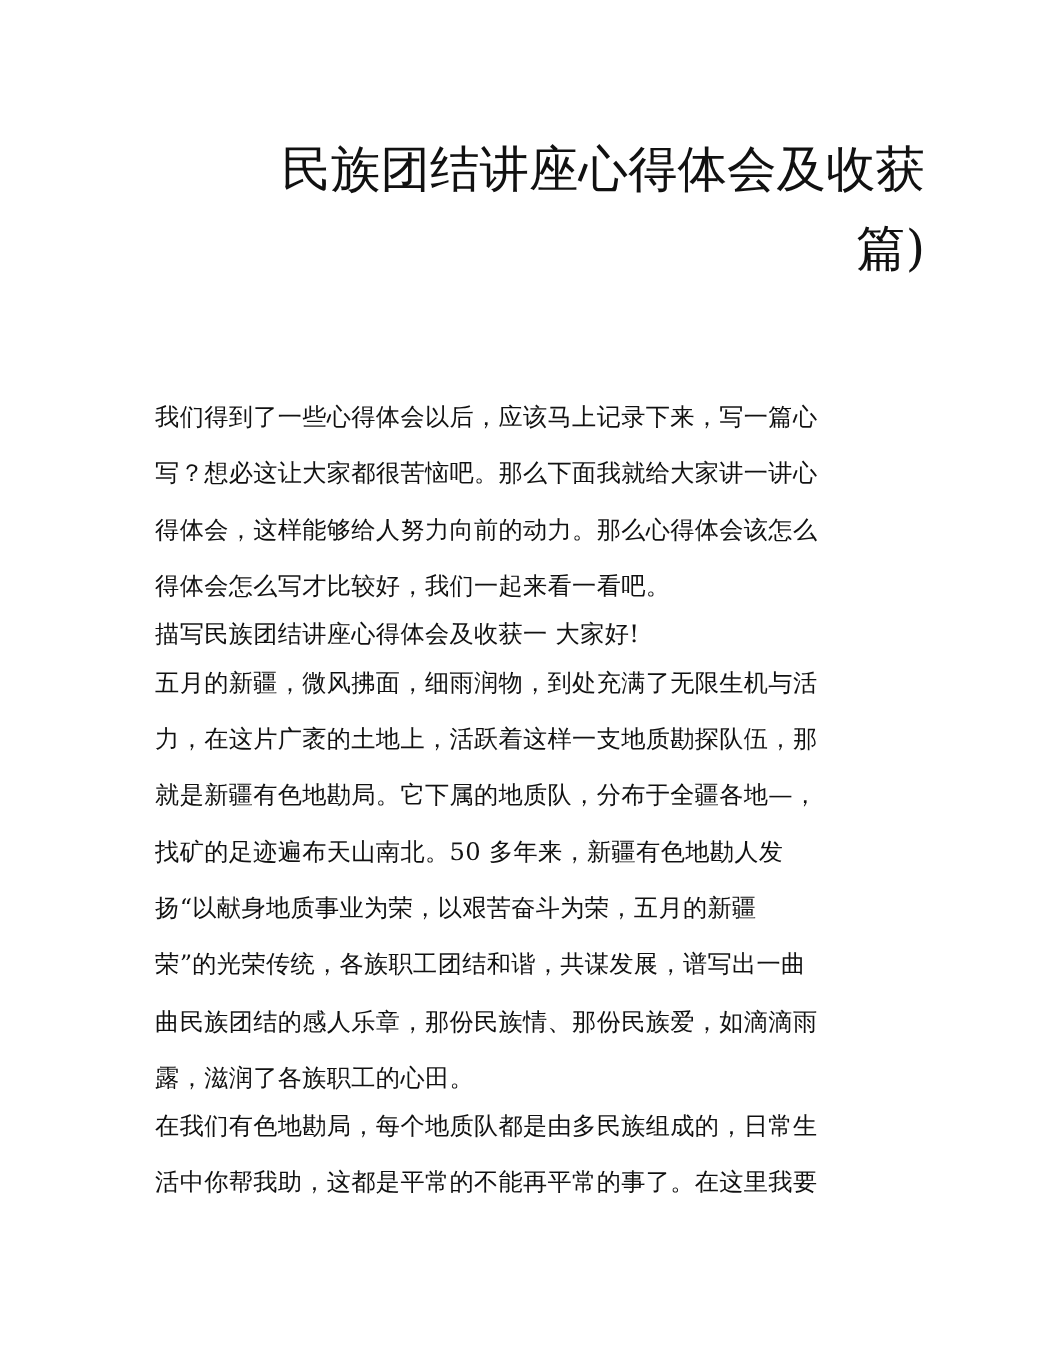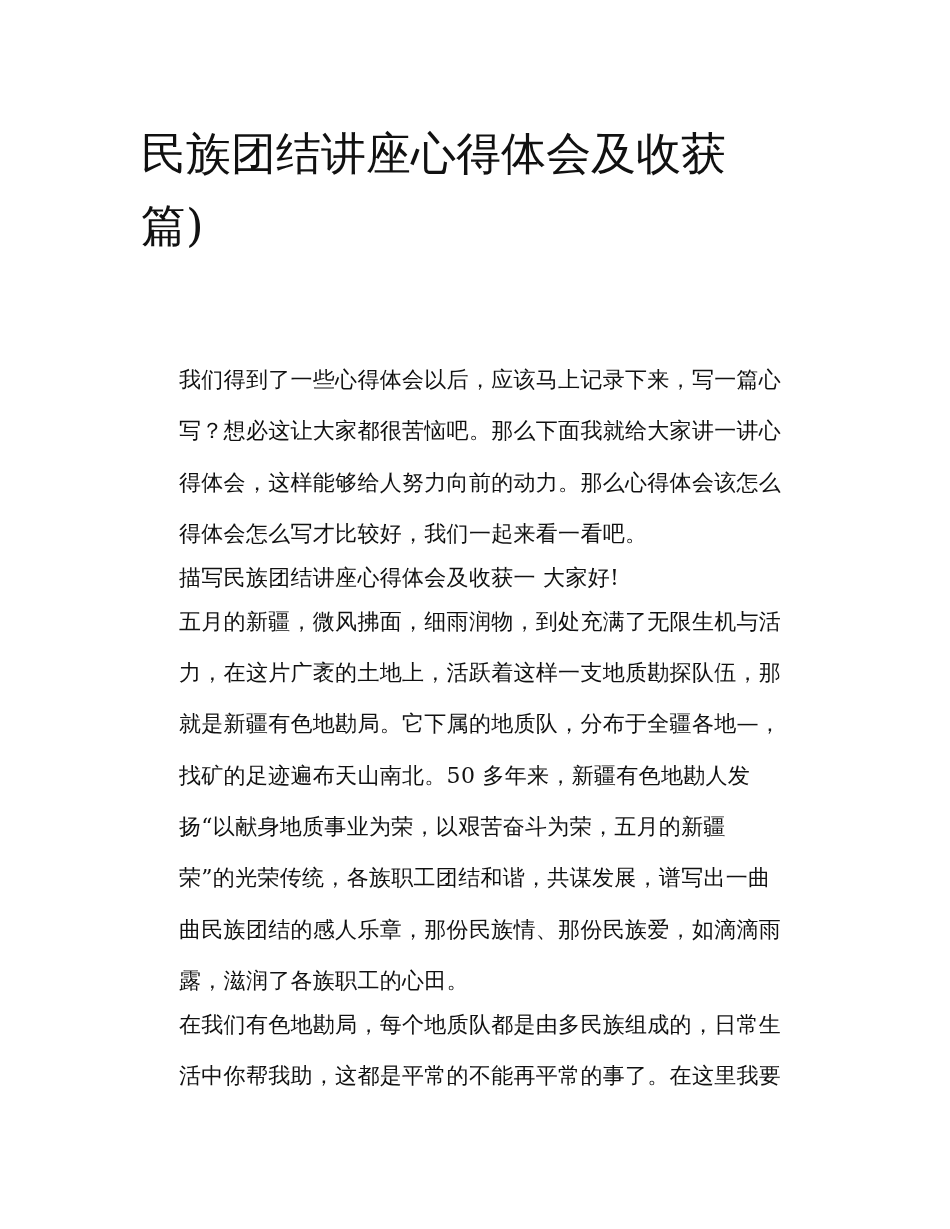"民族团结讲座心得体会及收获" .title .tline { text-align: none -> right }
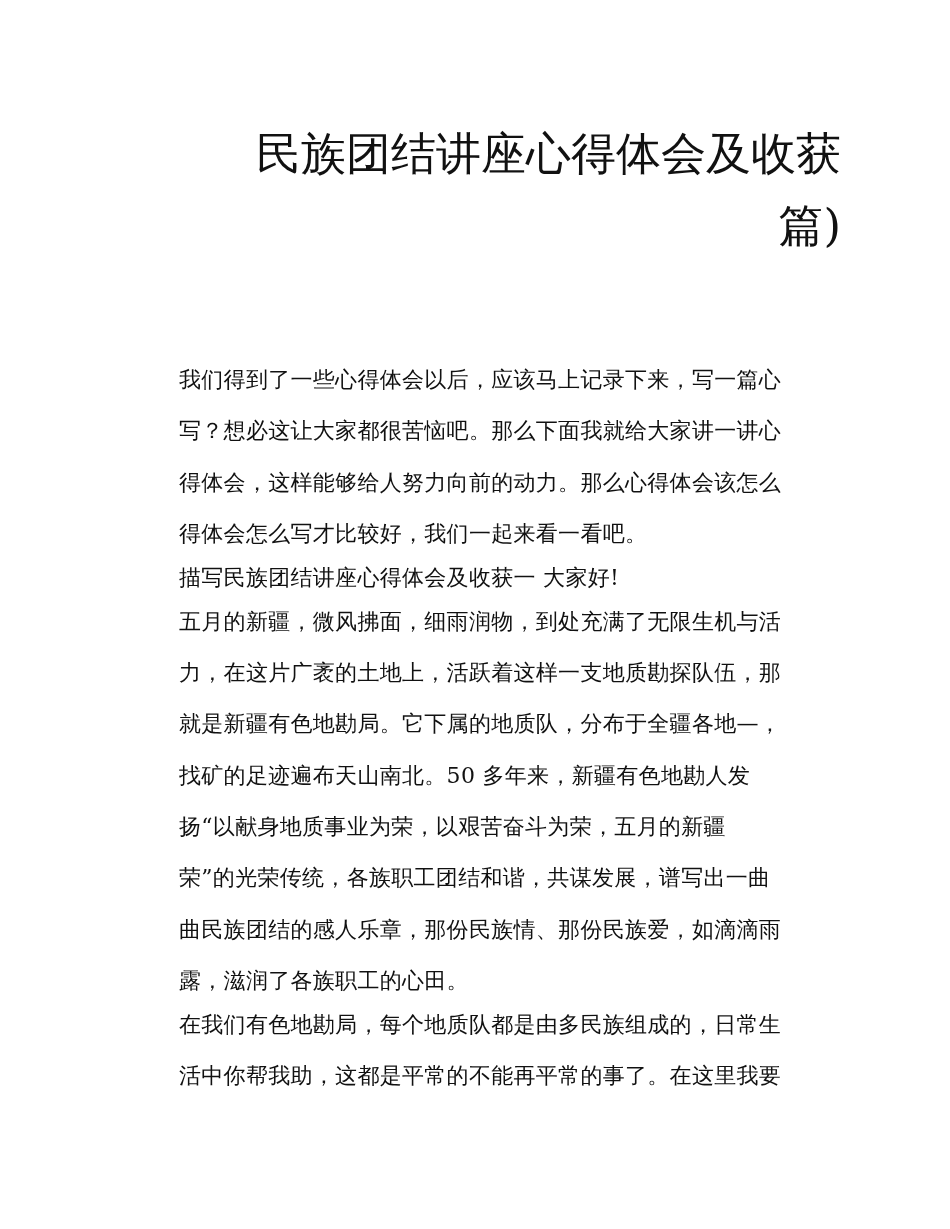"我们得到了一些心得体会以后，应该马上记录下来，写一篇心" .line { margin-left: 38px -> none }
